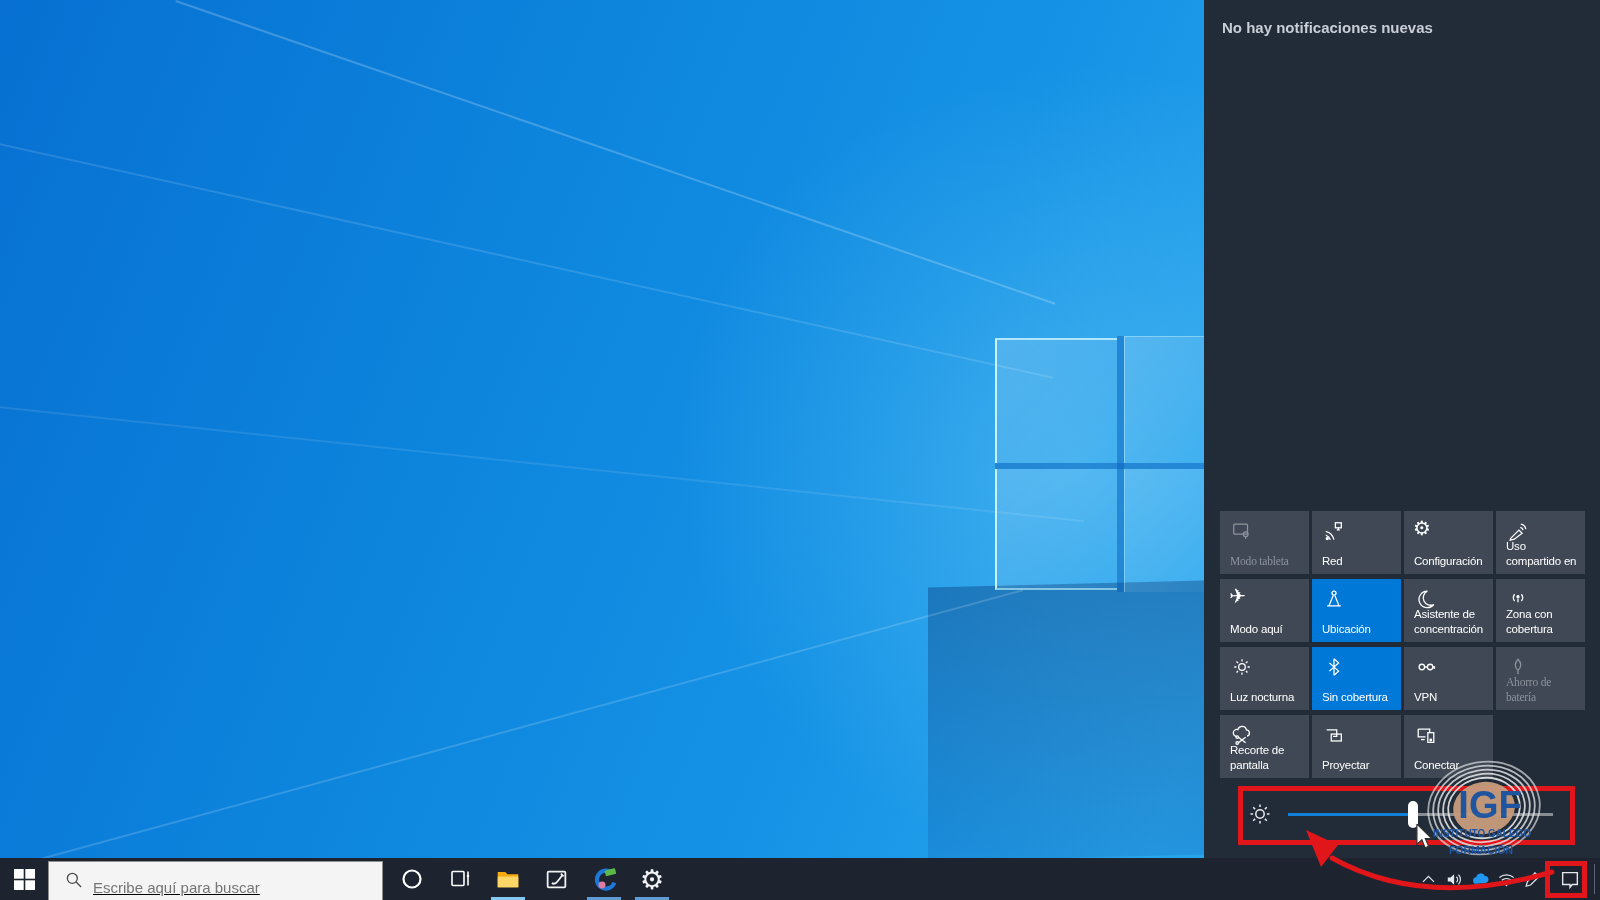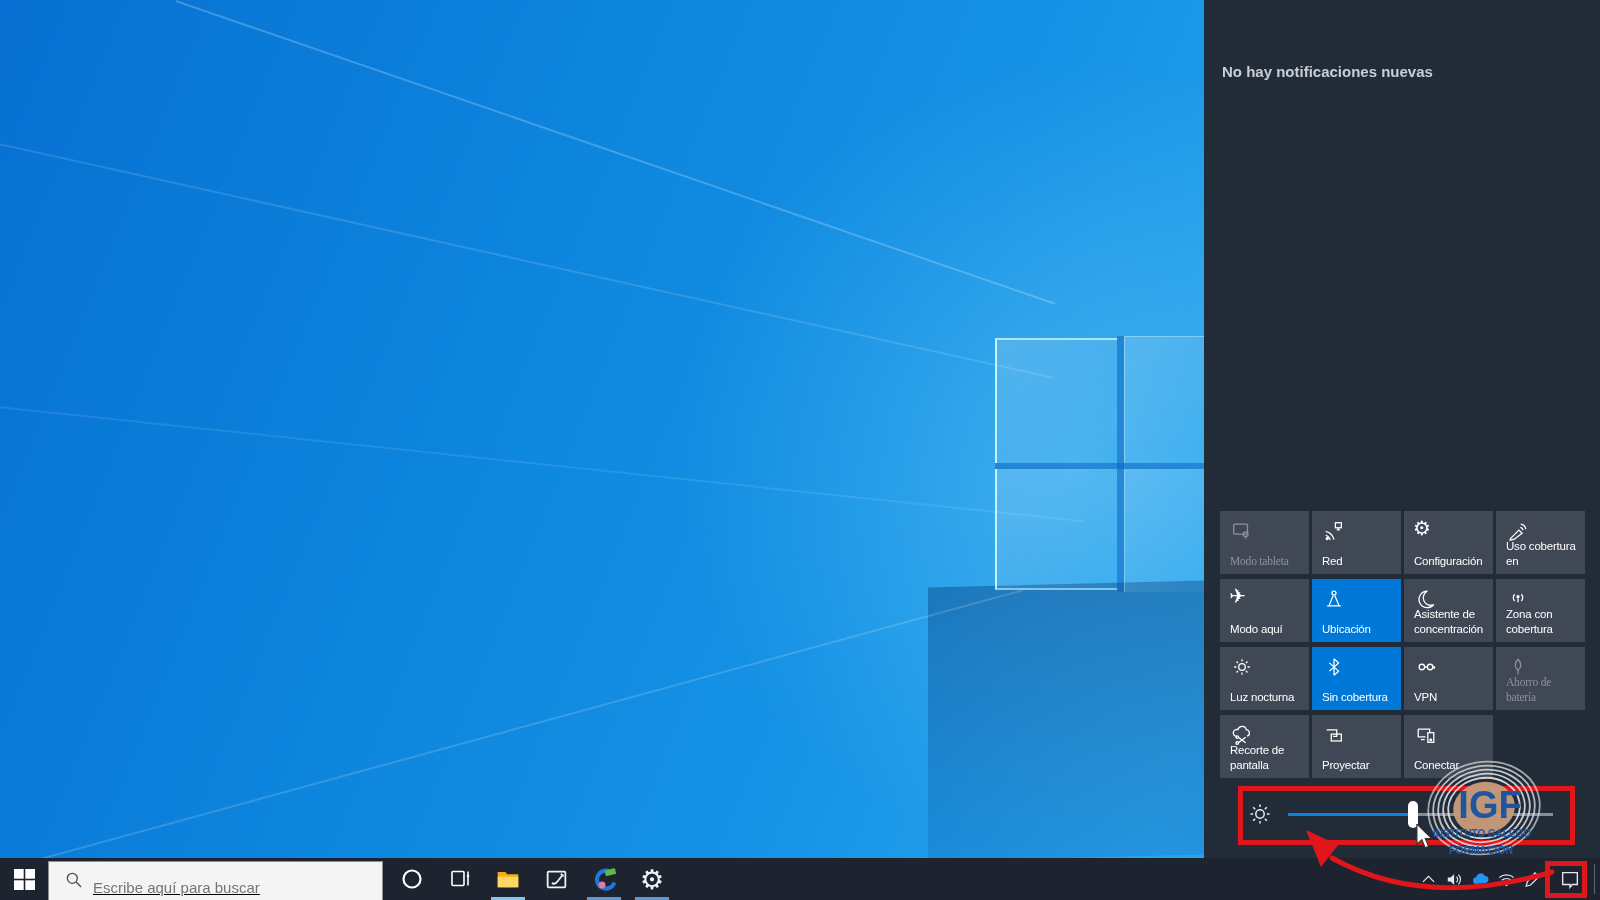"No hay notificaciones nuevas" .ac-header { margin-top: 44px -> none }
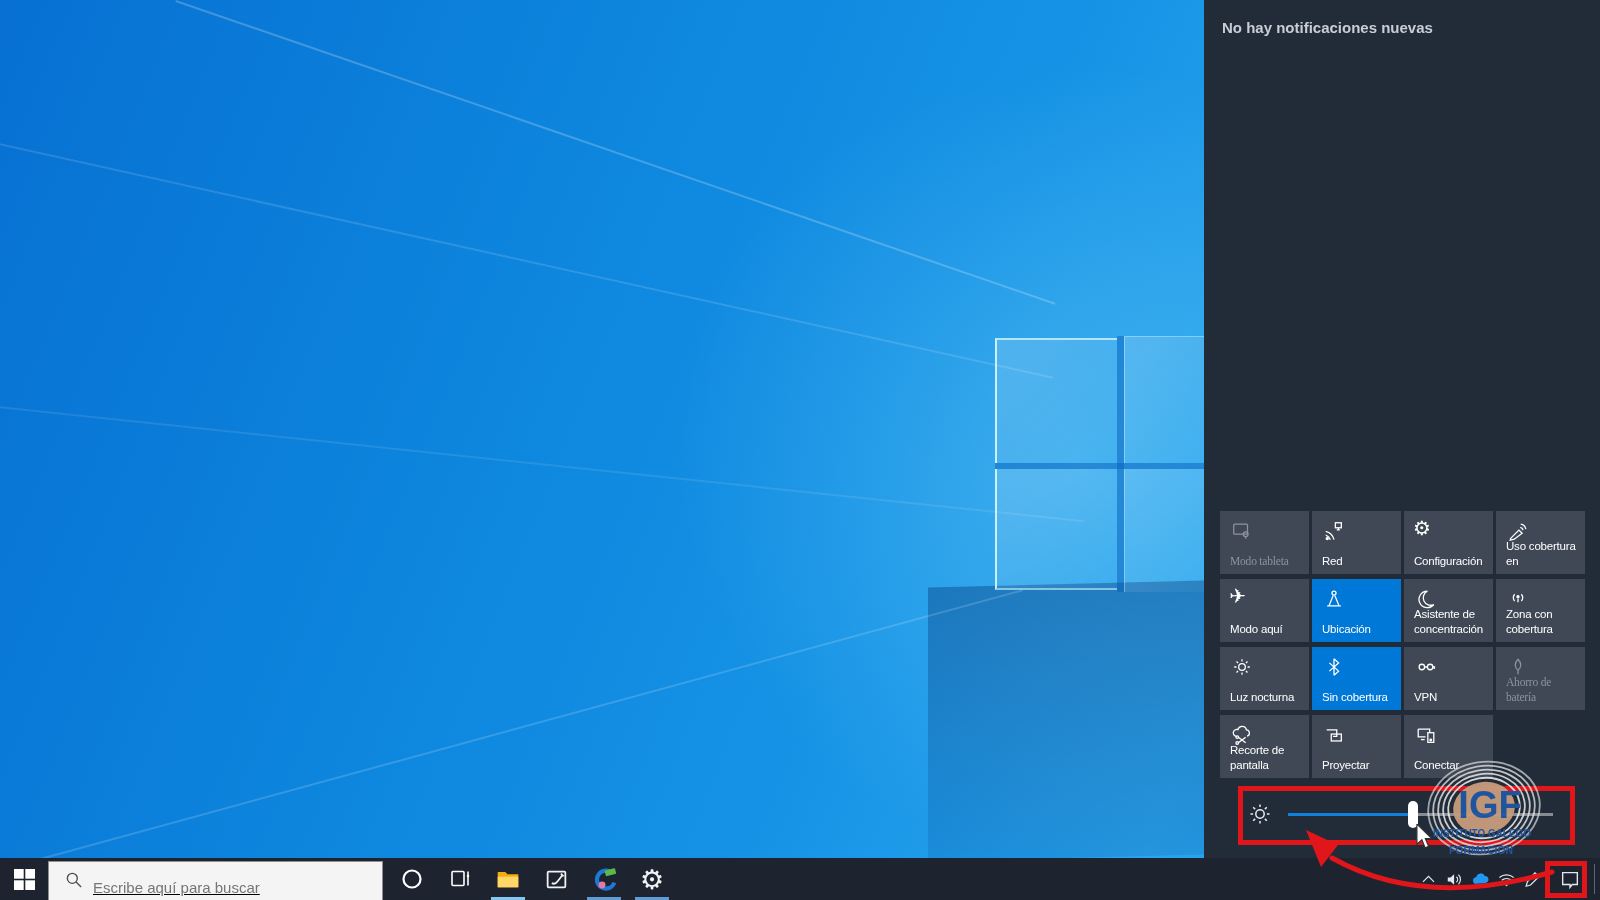"Uso cobertura en" div.qa-label { text: cobertura -> compartido }
